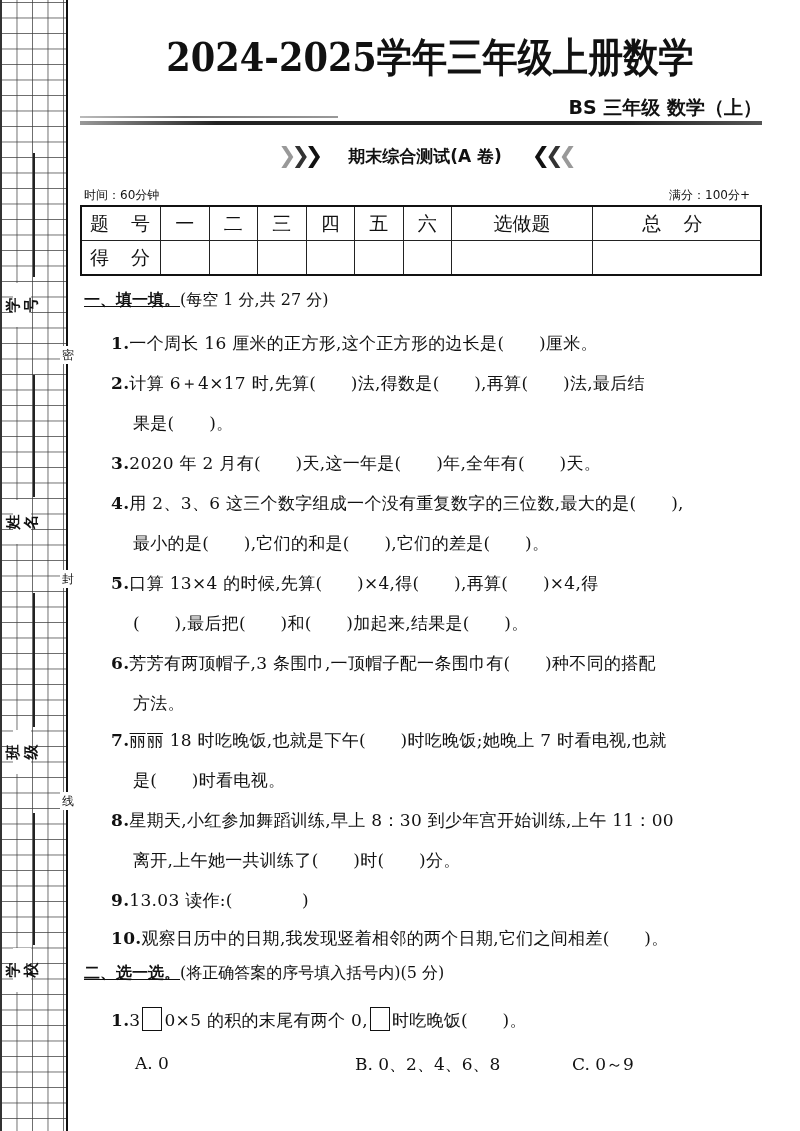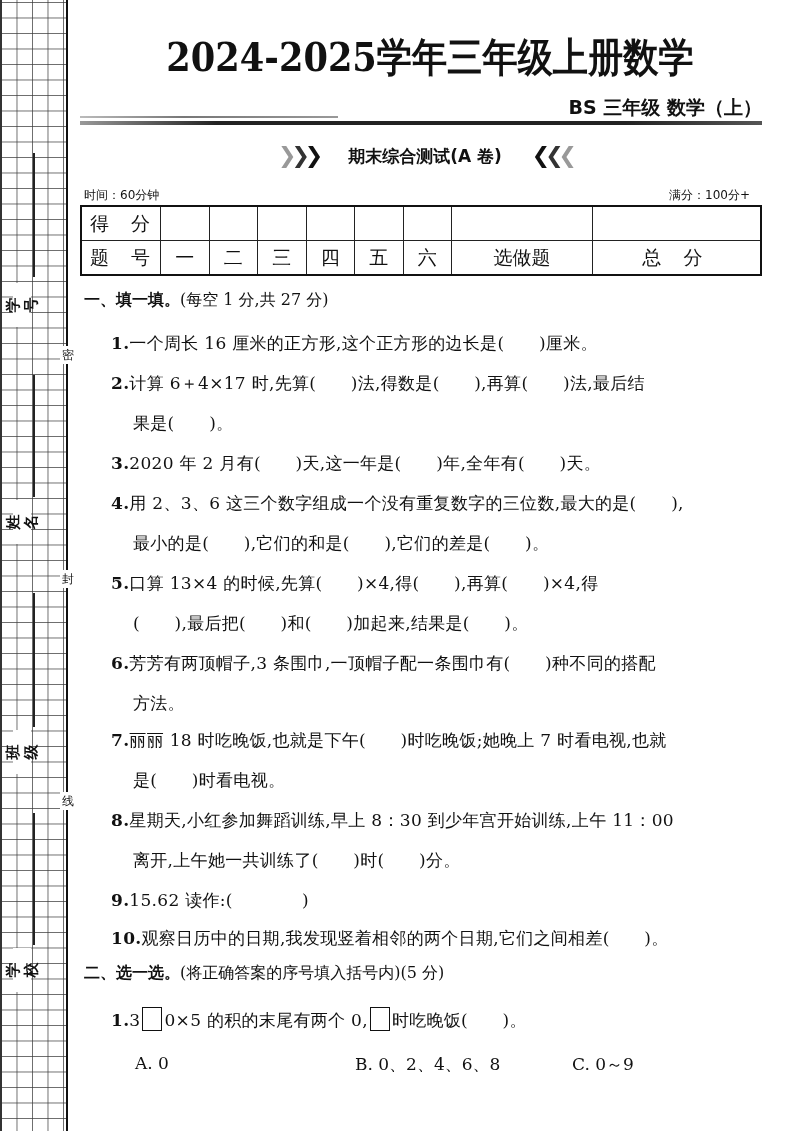"得 分" tr { order: before "题 号" -> after "题 号" }
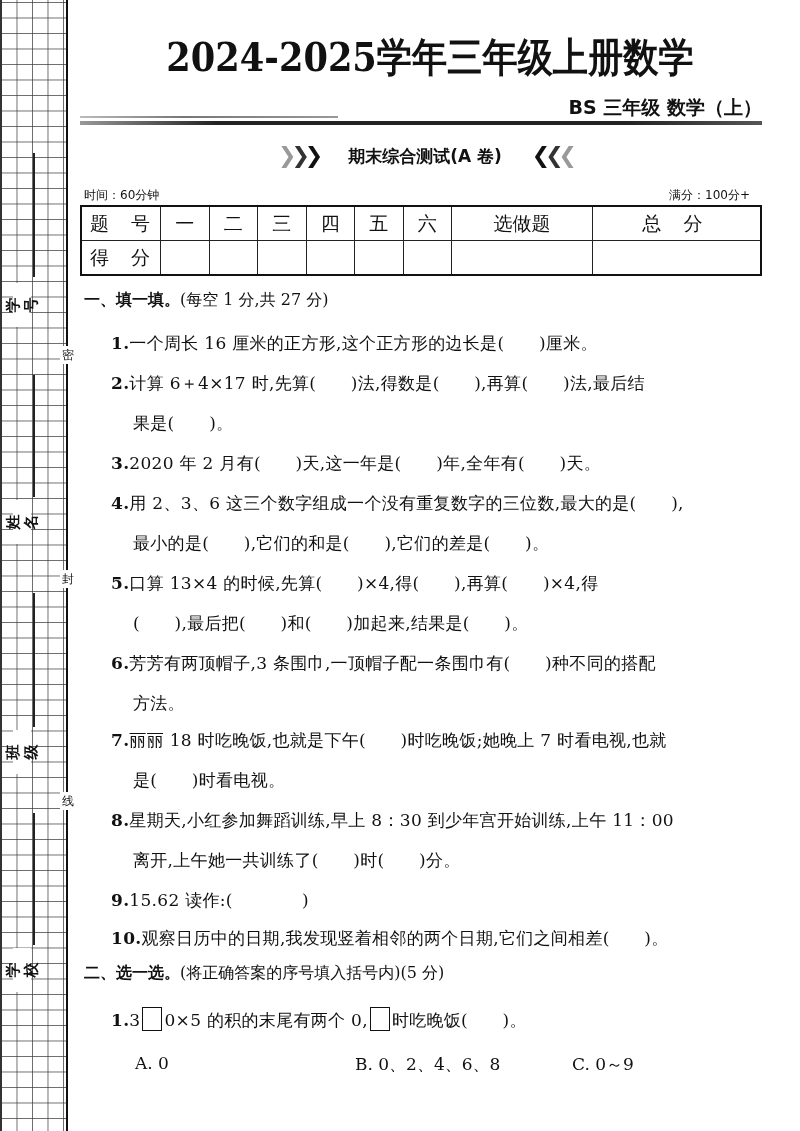"一、填一填。" .section b { text-decoration: none -> underline }
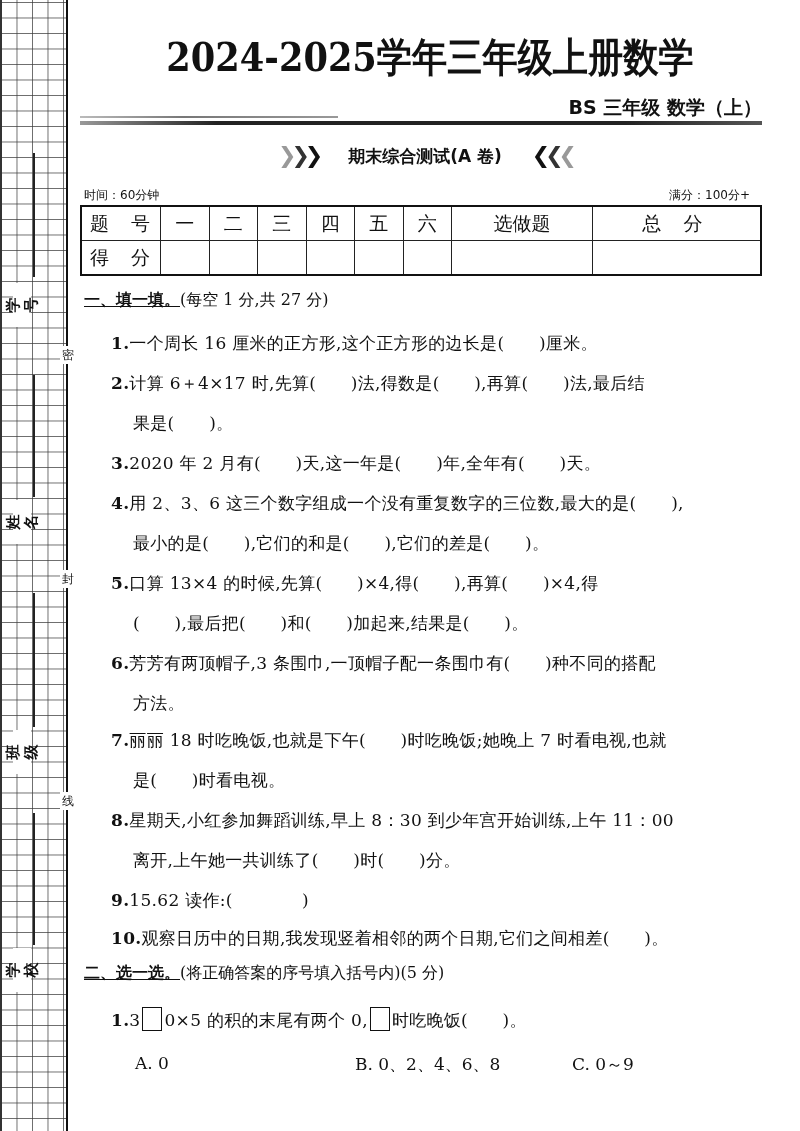"15.62 读作:( )" span { text: 15.62 -> 13.03 }
